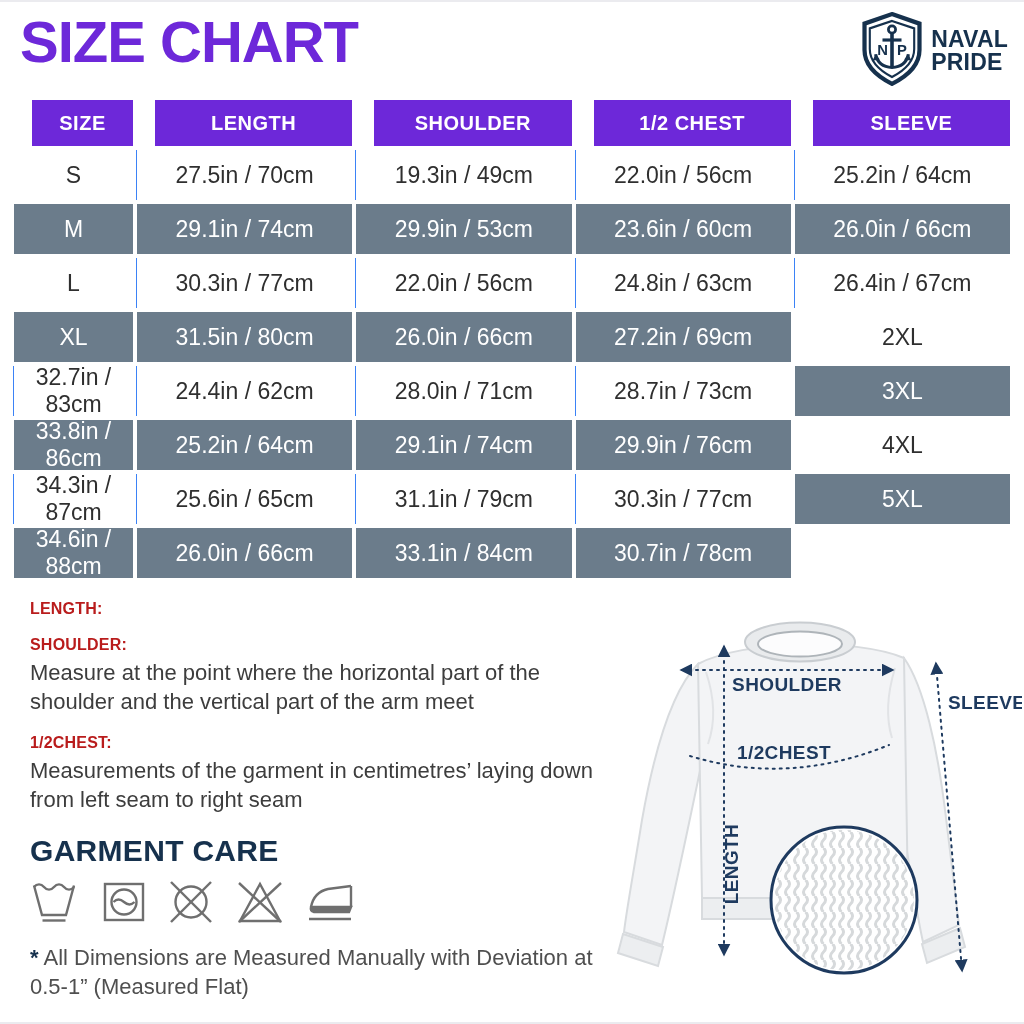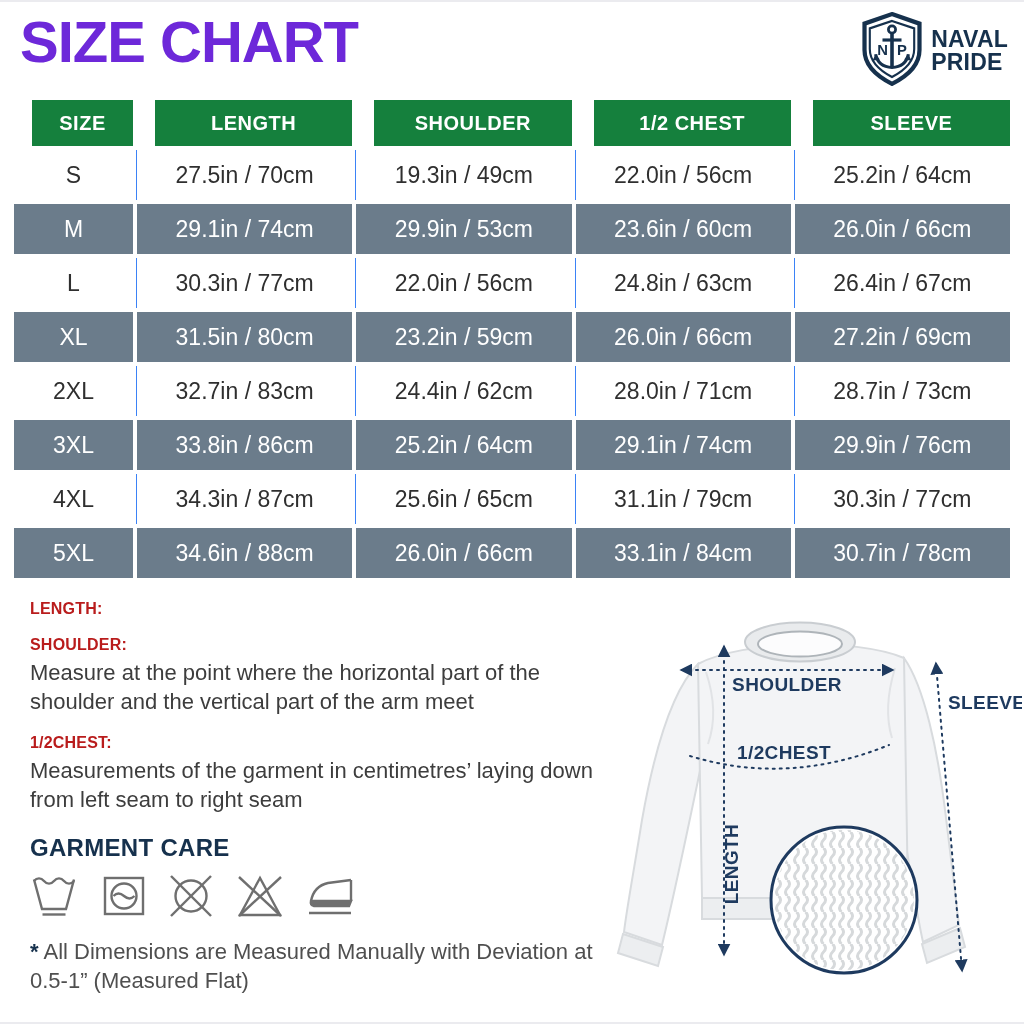"SIZE" .th { background: #15803d -> #6d28d9 }
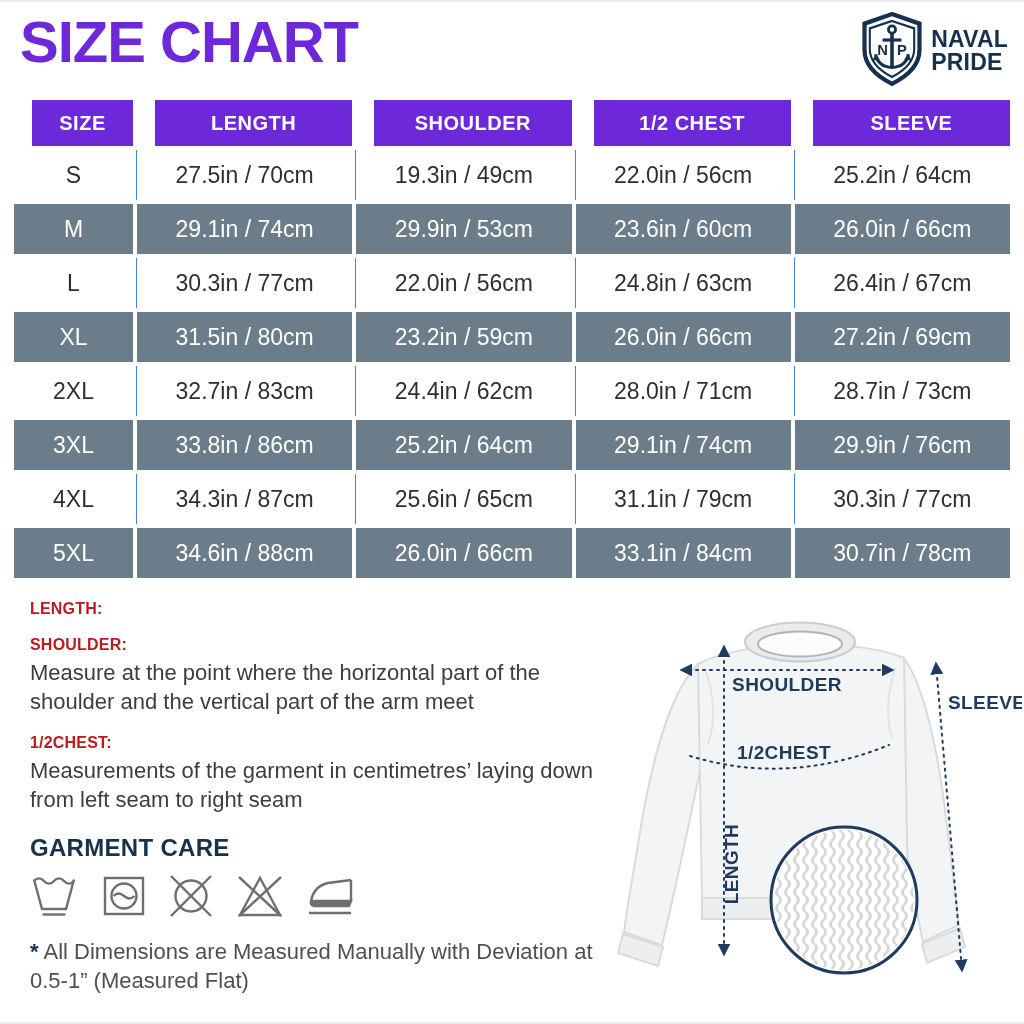"23.2in / 59cm" div.cell { html: <div>23.2in / 59cm</div> -> none }
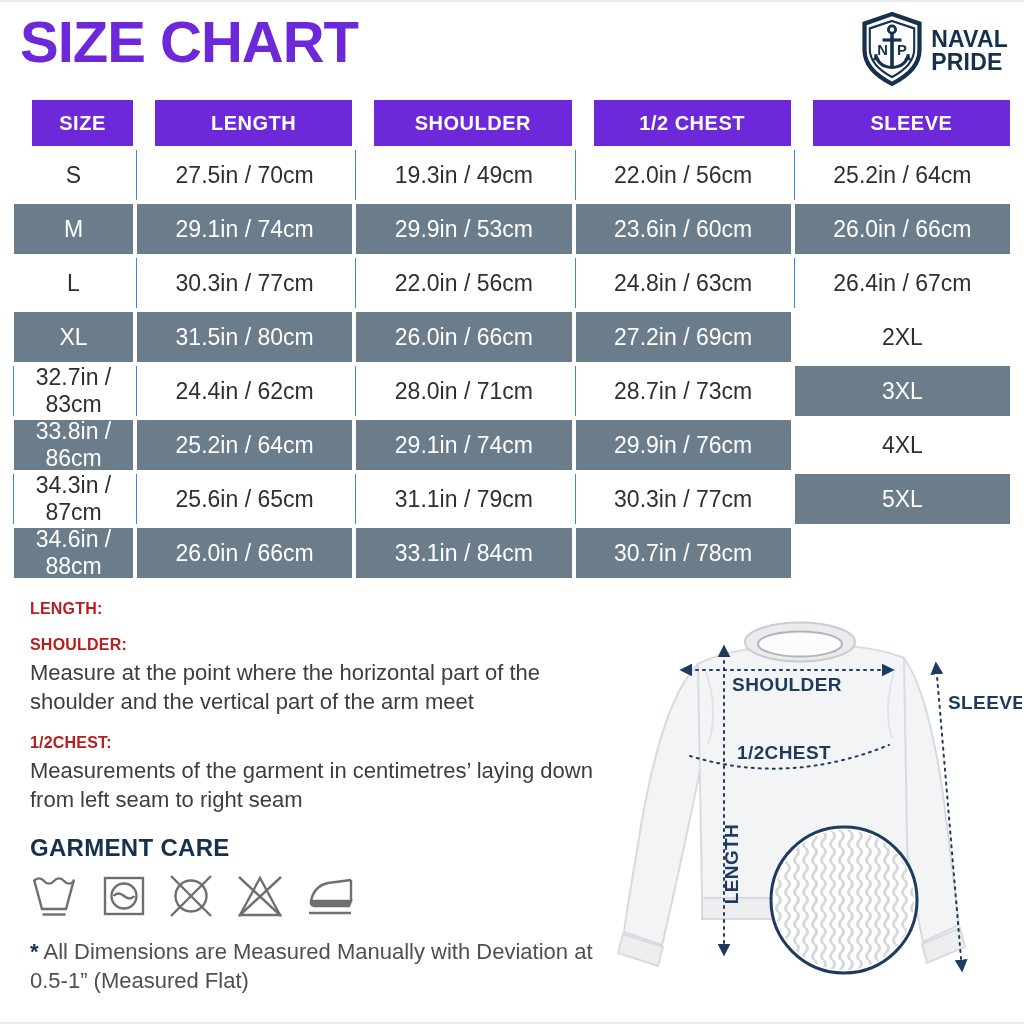"GARMENT CARE" .care-title { font-size: 24px -> 30px }
